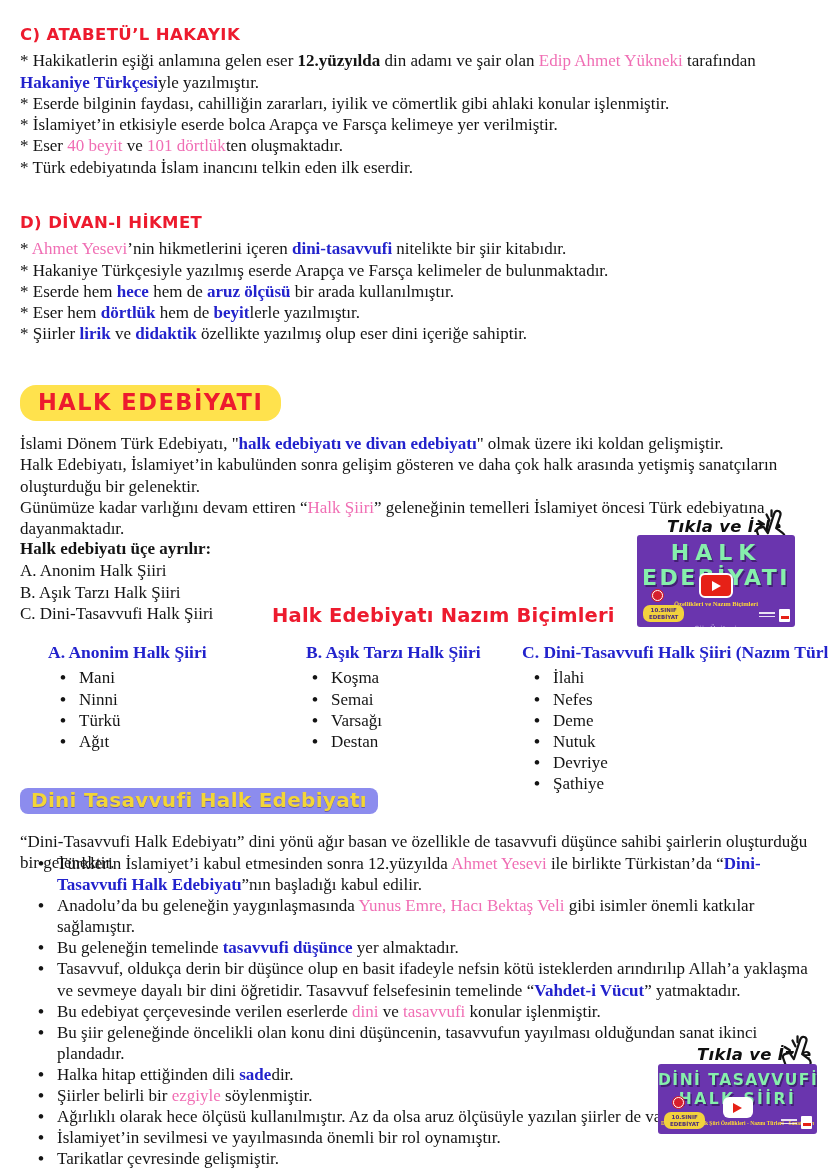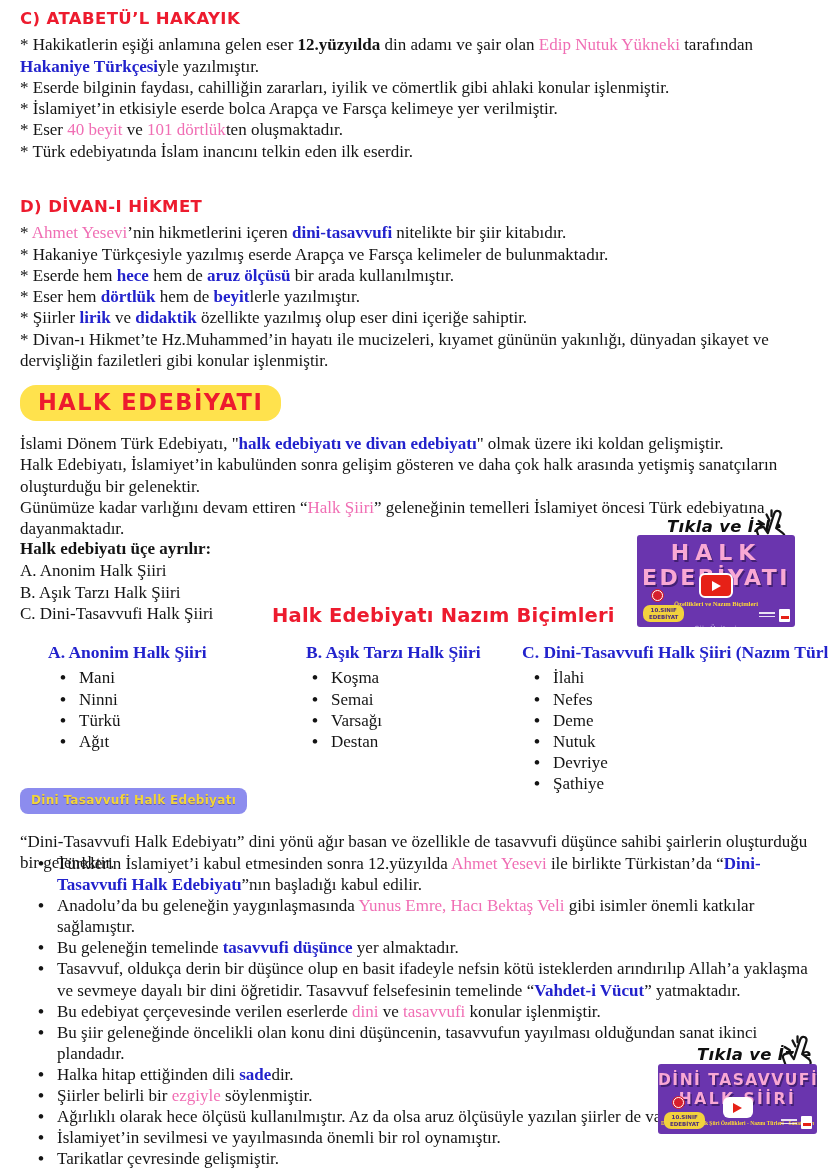"C) ATABETÜ’L HAKAYIK" .h-red { margin: 0 0 5px 0 -> 16px 0 5px 0 }
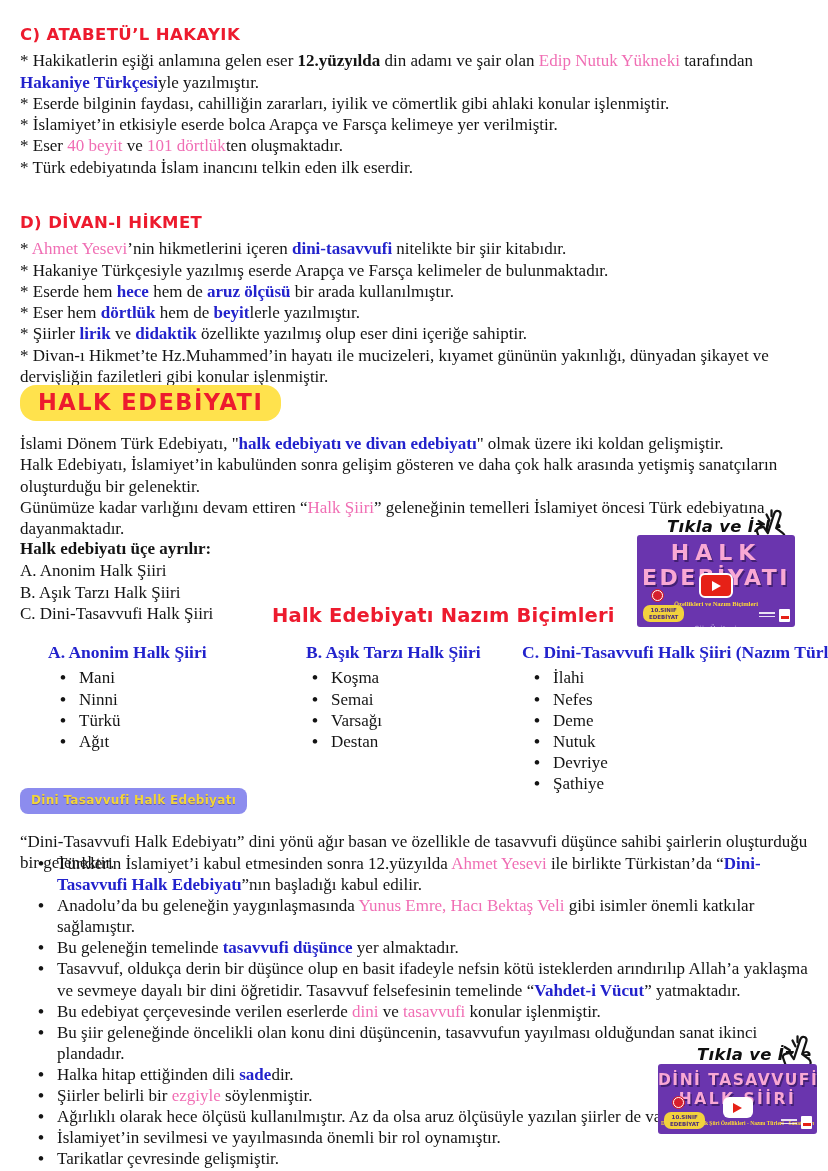"Edip Nutuk Yükneki" span.s-p { text: Nutuk -> Ahmet }
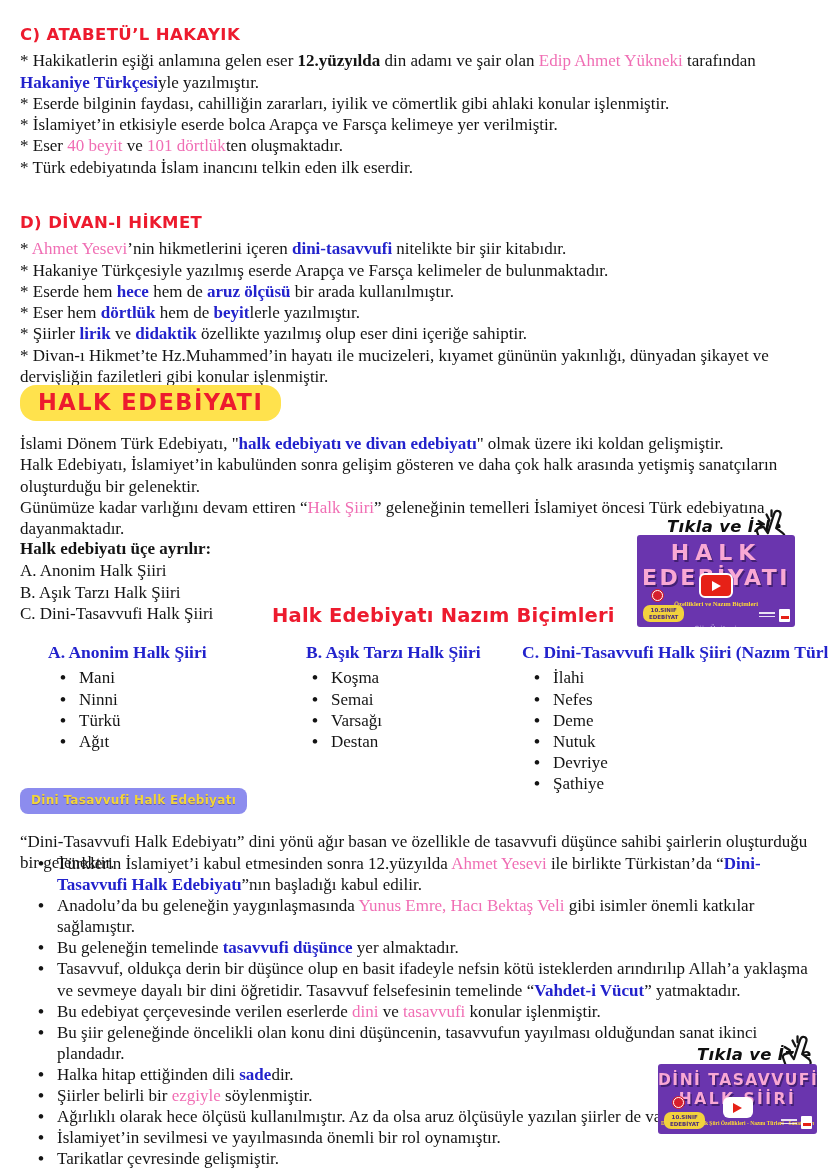"* Divan-ı Hikmet’te Hz.Muhammed’in" div.line { html: <div><span>* Divan-ı Hikmet’te Hz.Muhammed’in hayatı ile mucizeleri, kıyamet gününün yakınlığı, dünyadan şikayet ve dervişliğin faziletleri gibi konular işlenmiştir.</span></div> -> none }
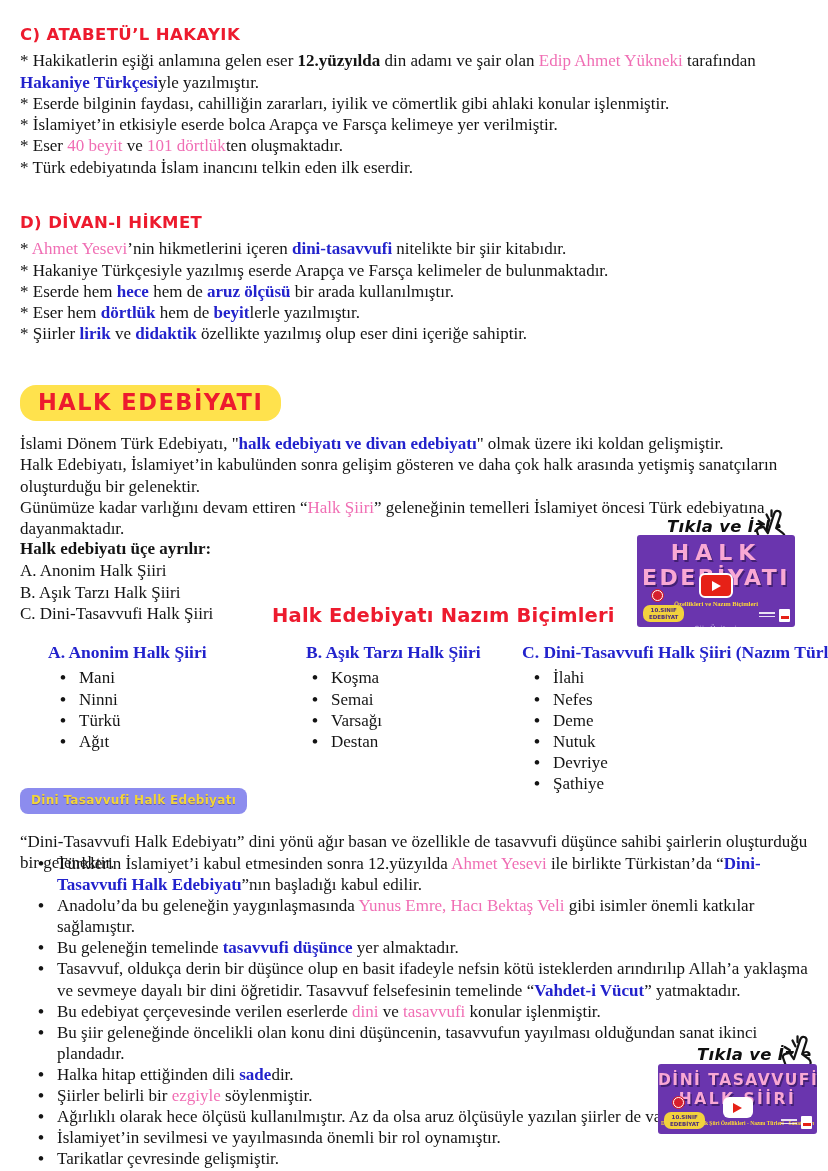"HALK" .t-title { color: #f9a8d4 -> #86efac }
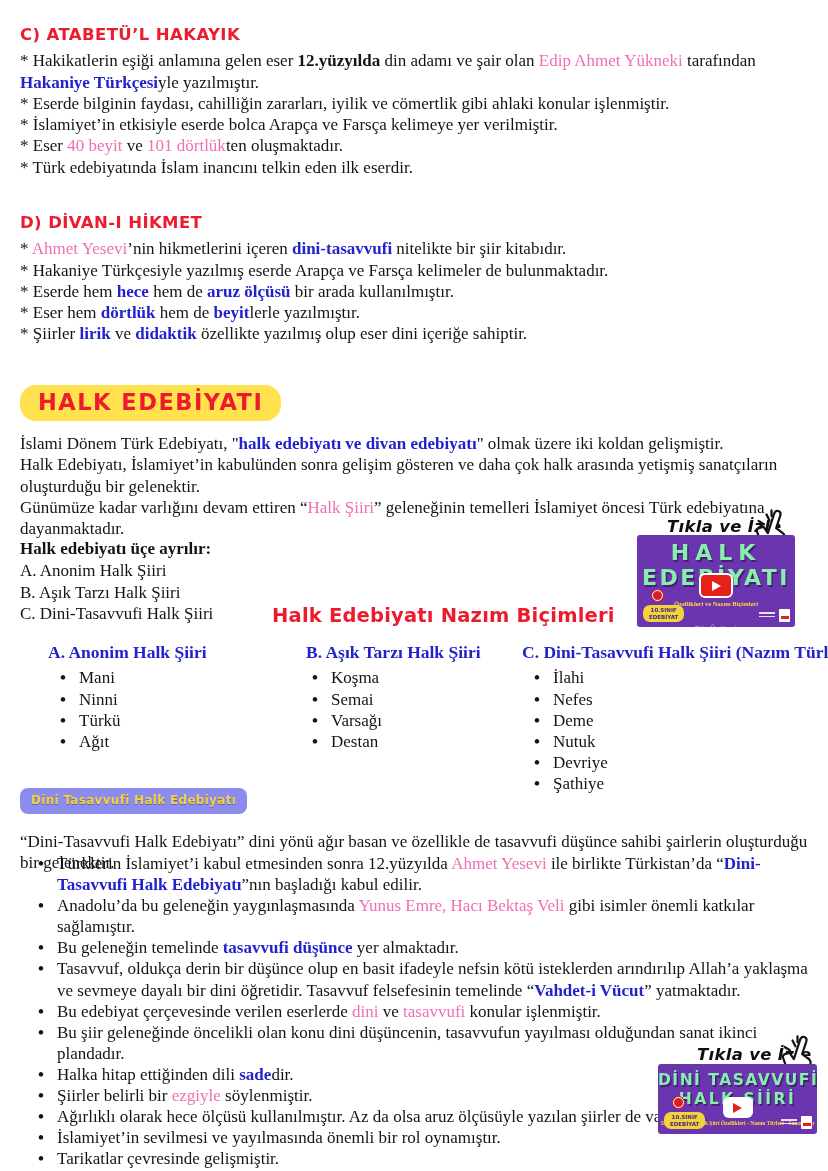"Dini Tasavvufi Halk Edebiyatı" .banner-dini { font-size: 12px -> 20px }
